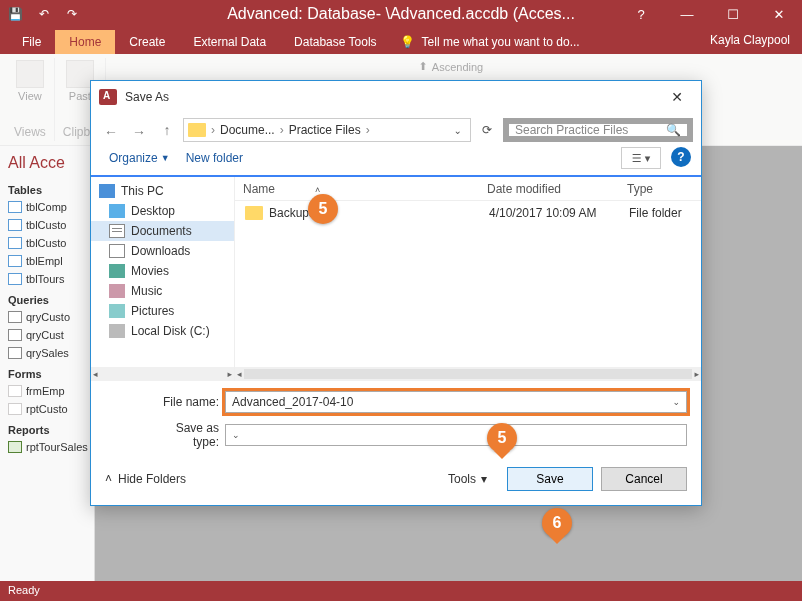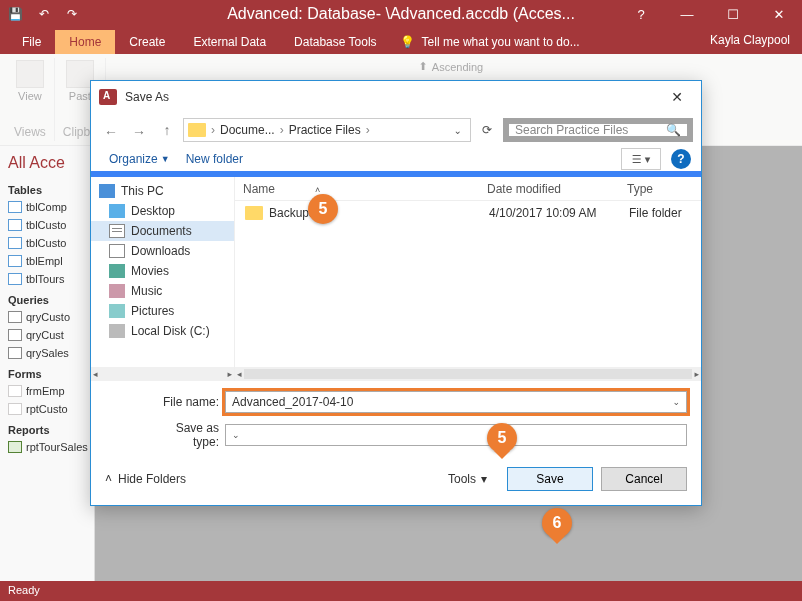"Organize" .dlg-toolbar { align-items: center -> flex-start; border-bottom: 6px solid #3b82f6 -> 2px solid #3b82f6 }
